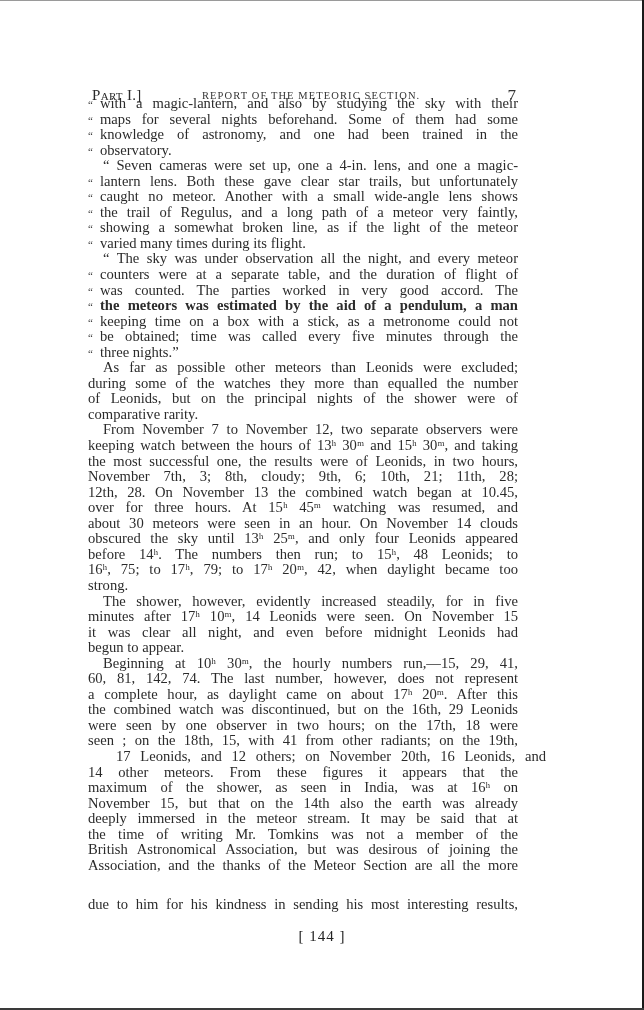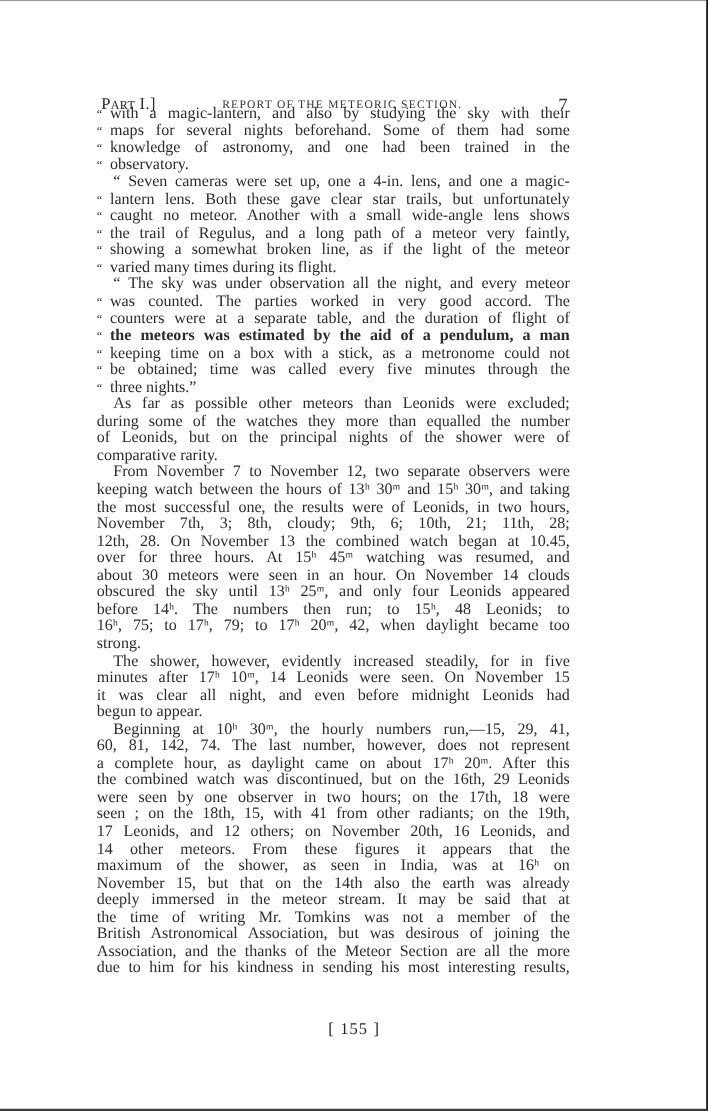"“ was counted. The parties" div.line { order: before "“ counters were at a" -> after "“ counters were at a" }
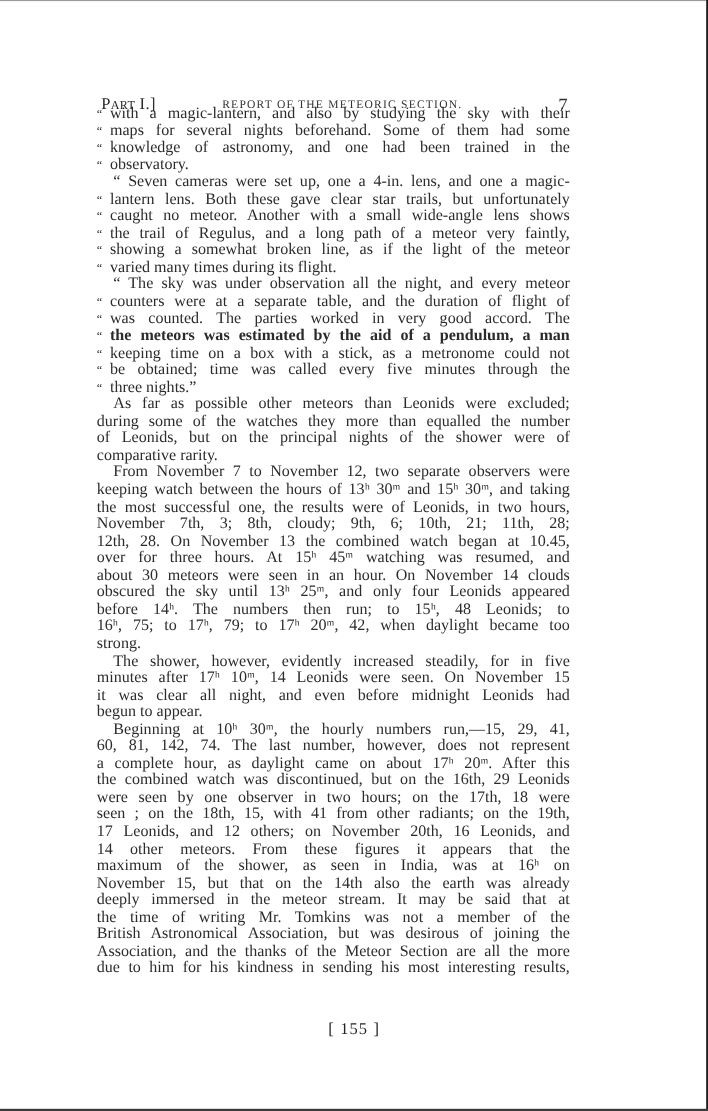"17 Leonids, and 12 others;" span { margin-left: none -> 28px }
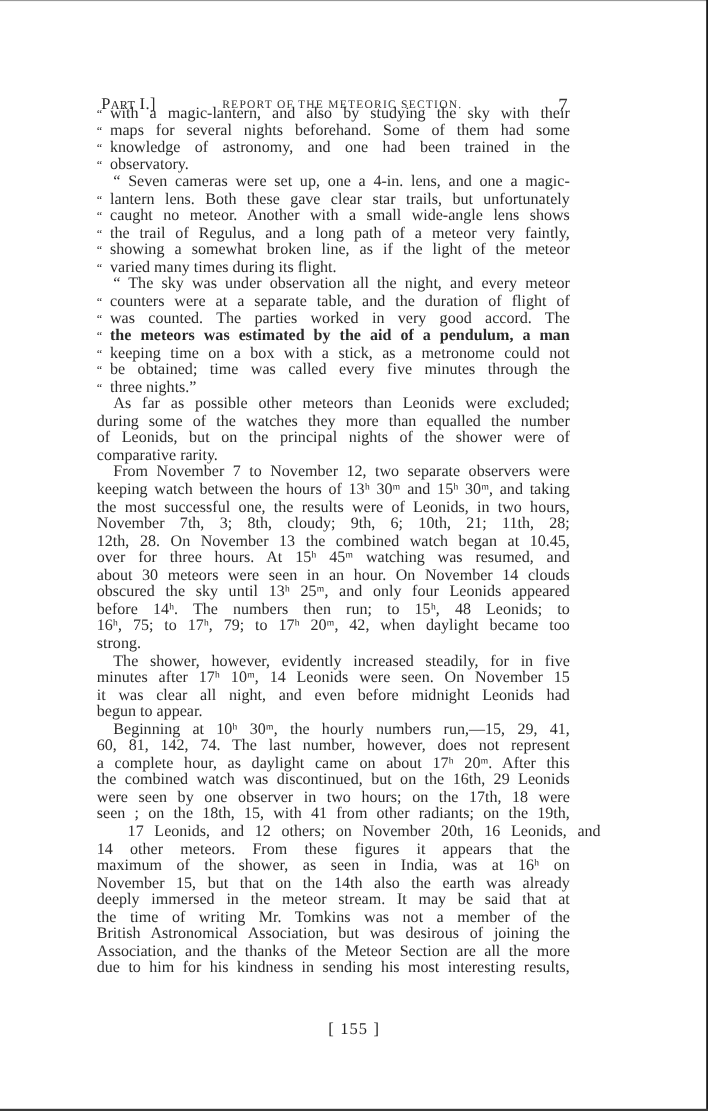"due to him for his" span { margin-top: none -> 24px }
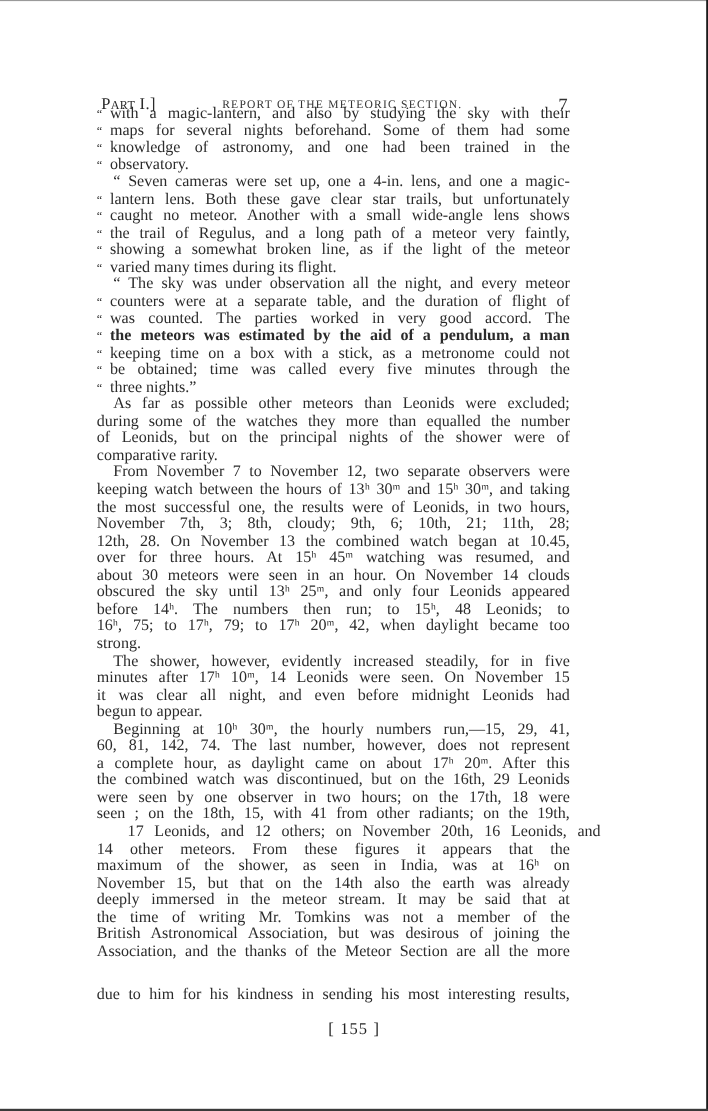"[ 155 ]" div.footer { text: 155 -> 144 }
